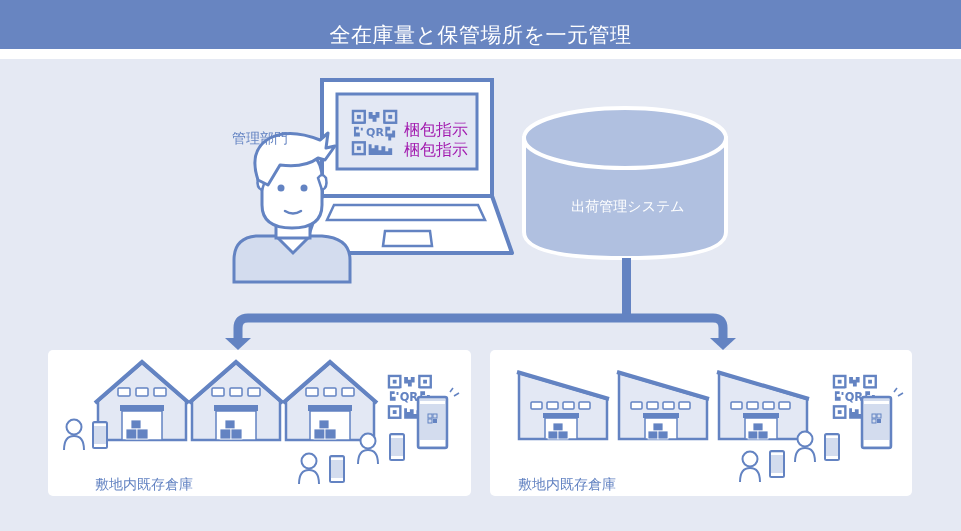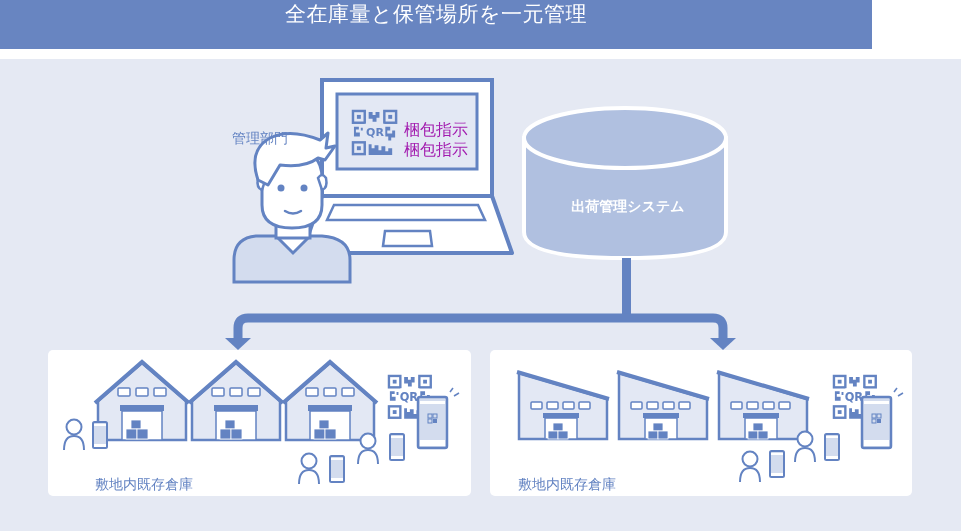"全在庫量と保管場所を一元管理" .header { align-items: flex-start -> flex-end; width: 872px -> 961px }
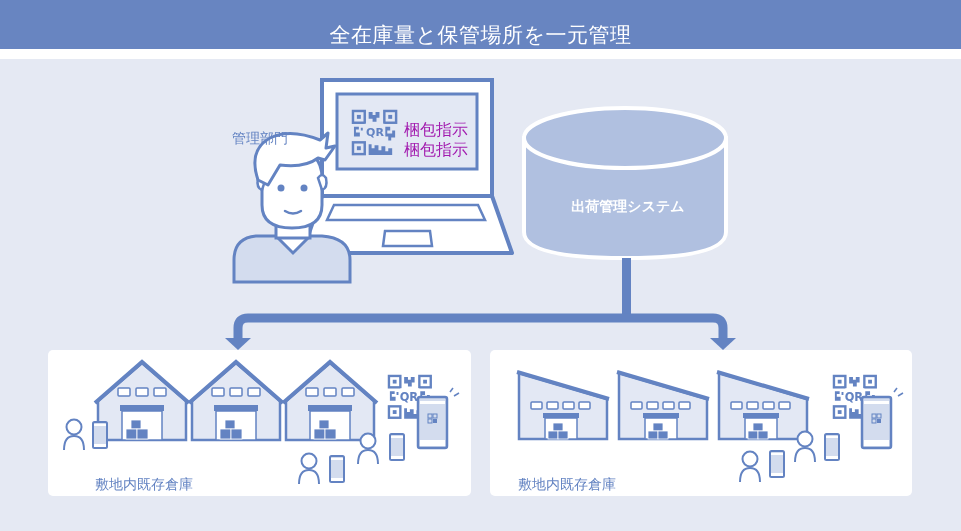"出荷管理システム" .sys-label { font-weight: bold -> normal }
